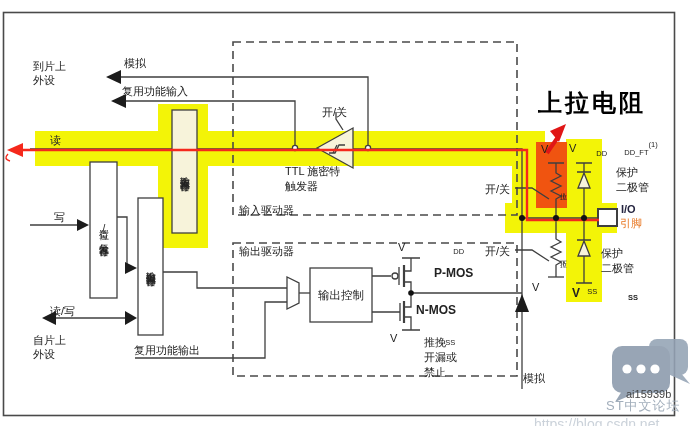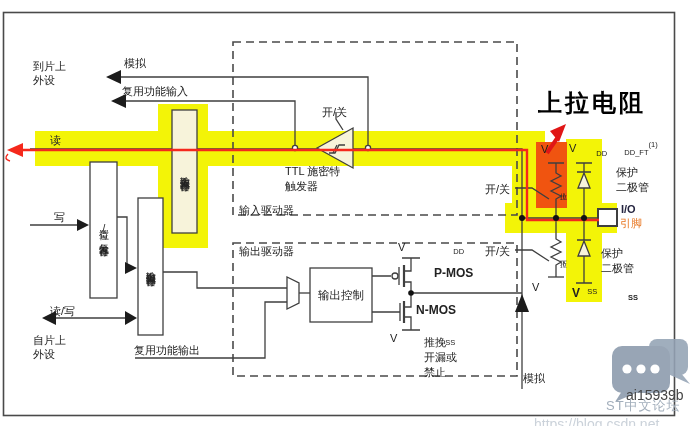"ai15939b" .figid { font-size: 14px -> 11px }
